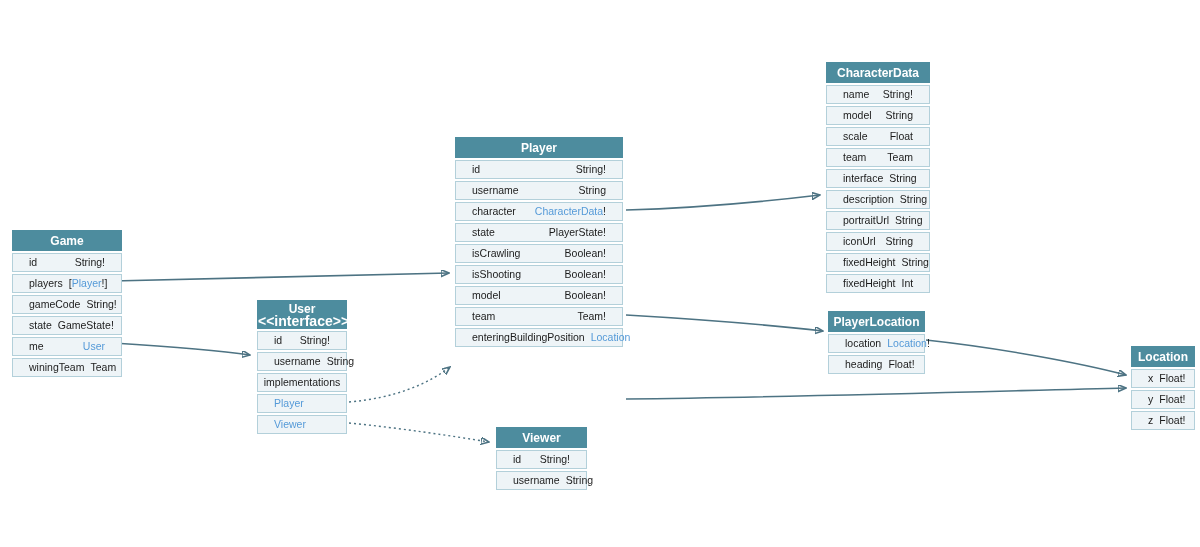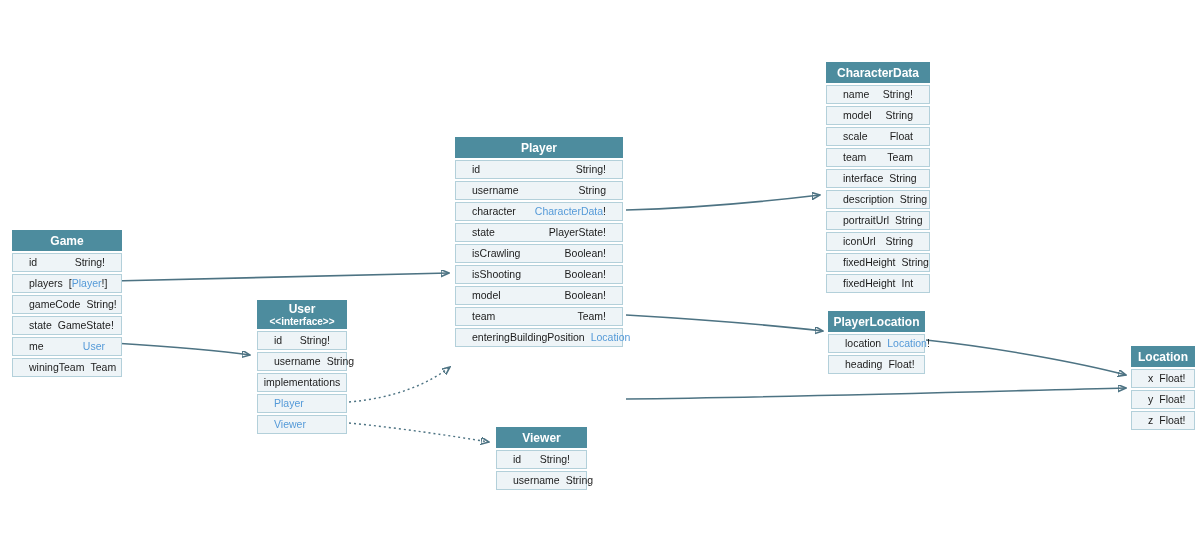"<<interface>>" .hdr .stereo { font-size: 10px -> 14px }
